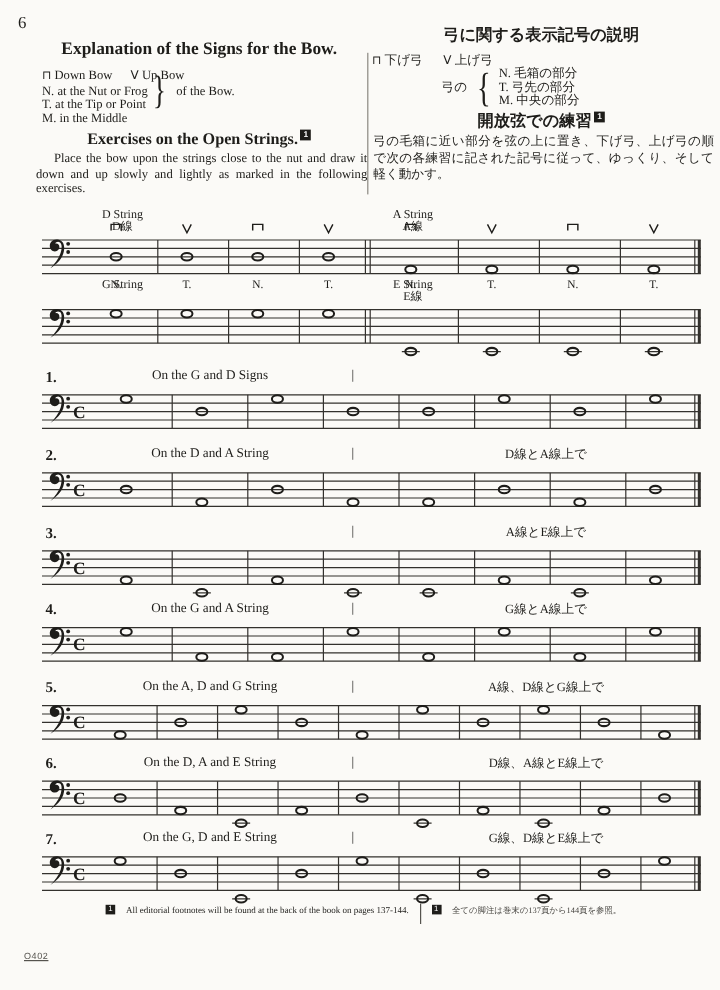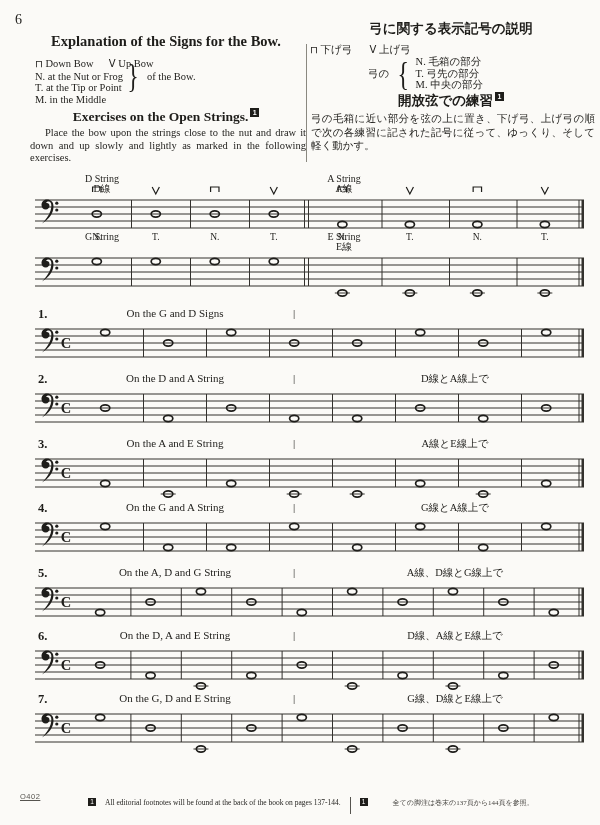"On the A and E" div.exhead-en { html: <div>On the A and E String</div> -> none }
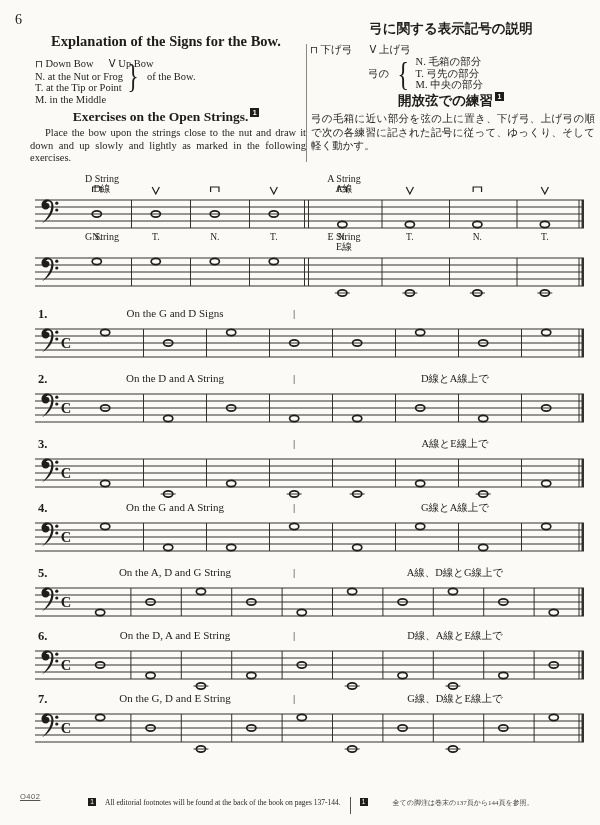"All editorial footnotes will be" .footnotes { top: 797px -> 753px }
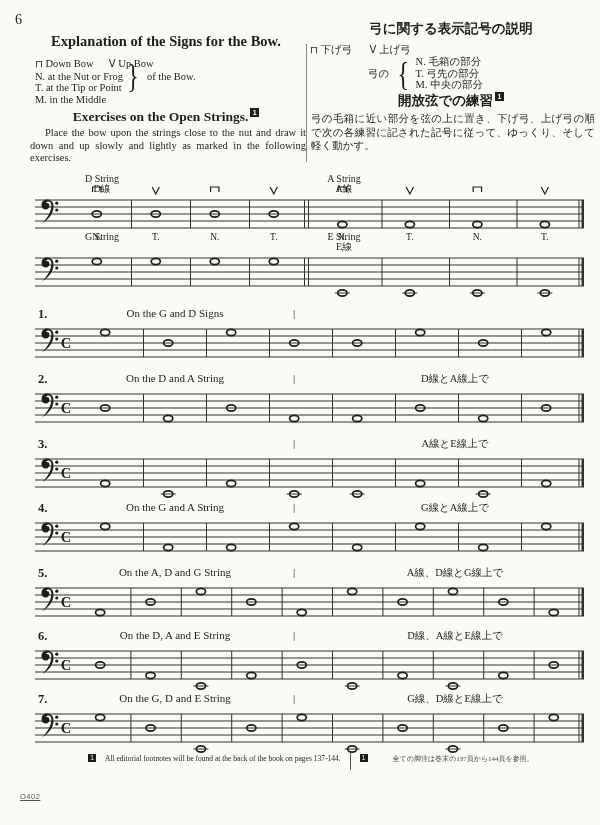"全ての脚注は巻末の137頁から144頁を参照。" .fn-ja { margin-left: 16px -> none }
